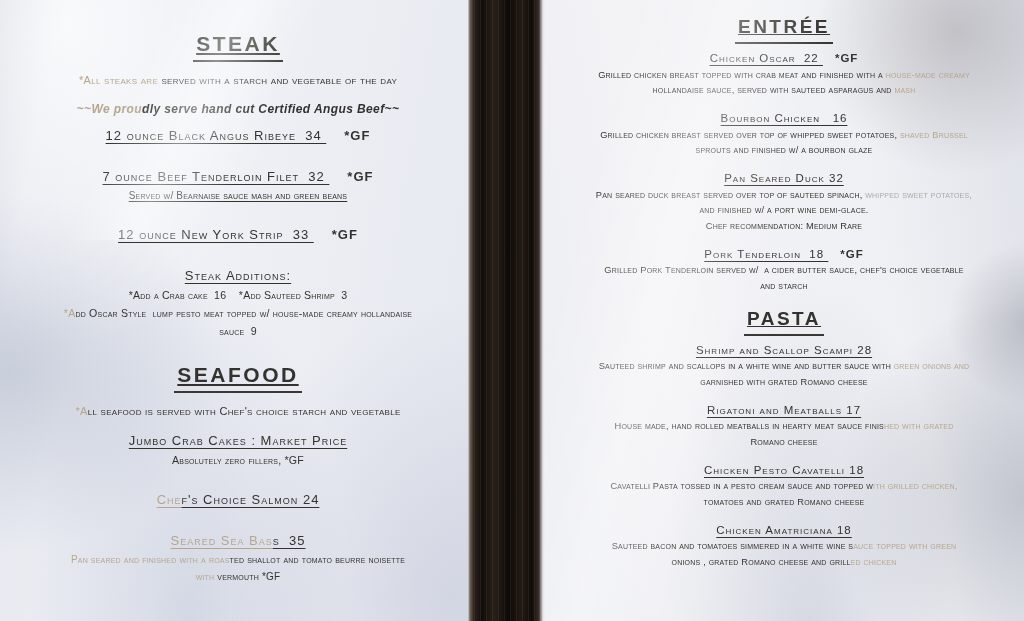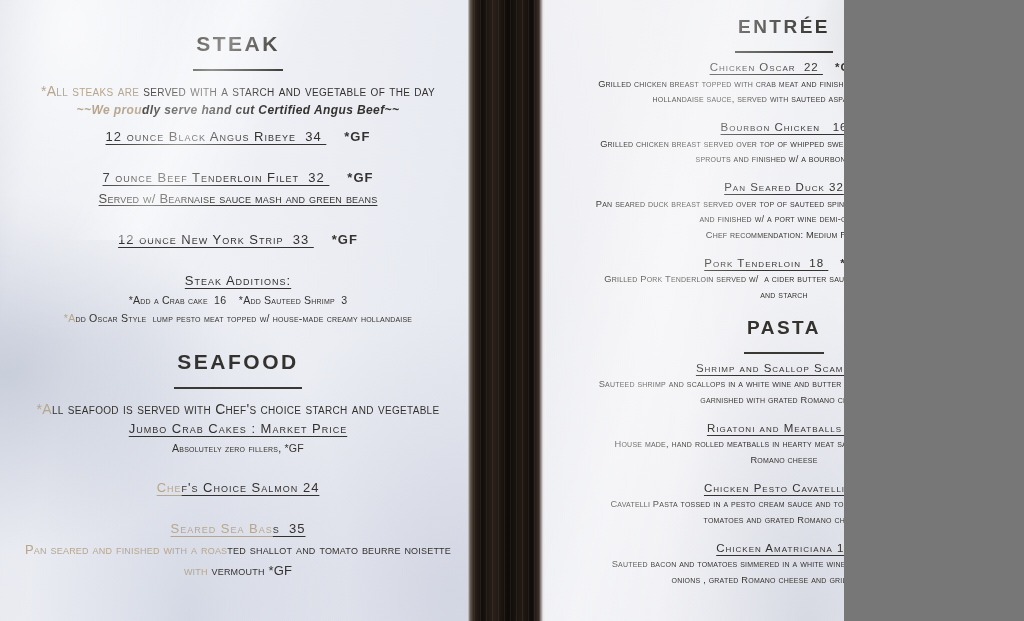"Steak Additions:" .photo { width: 844px -> 1024px }
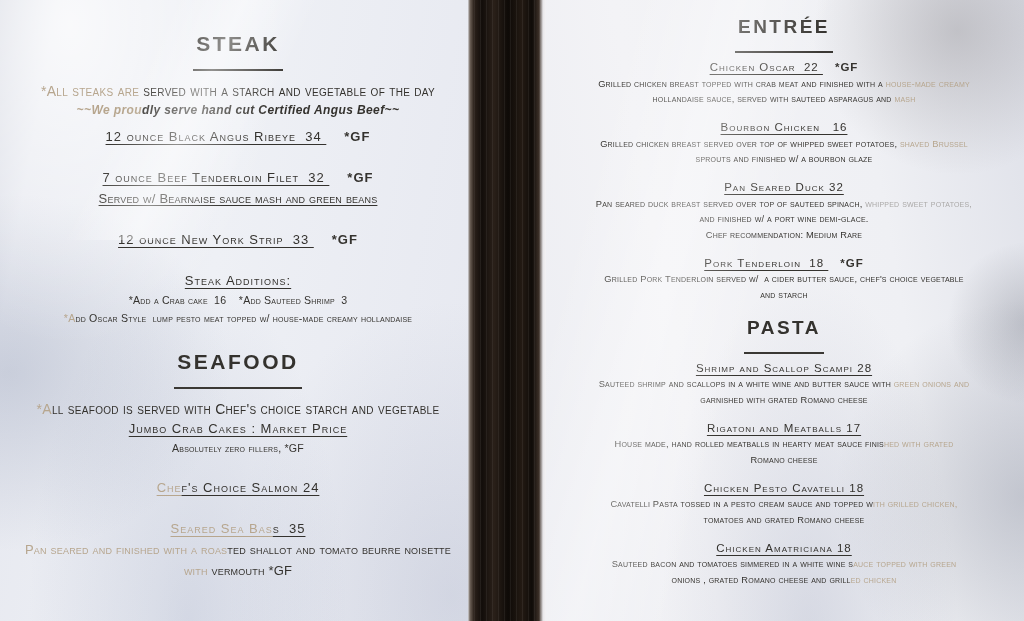"sauce 9" div.desc { html: none -> <div><span>sauce 9</span></div> }
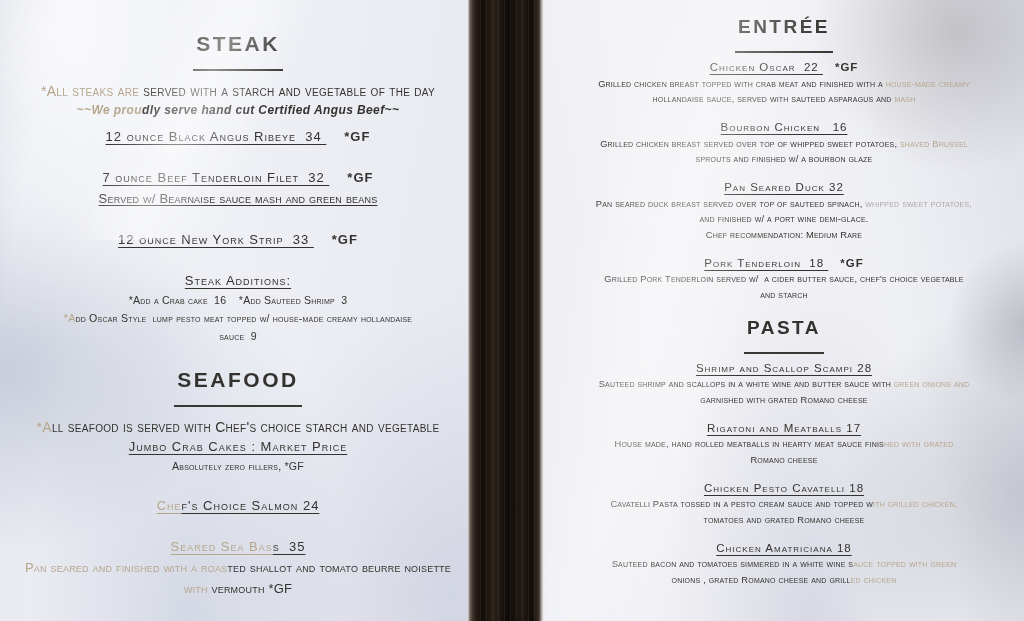"SEAFOOD" .sec-title-text { padding: 0 3px 13px -> 0 3px 4px; text-decoration: none -> underline }
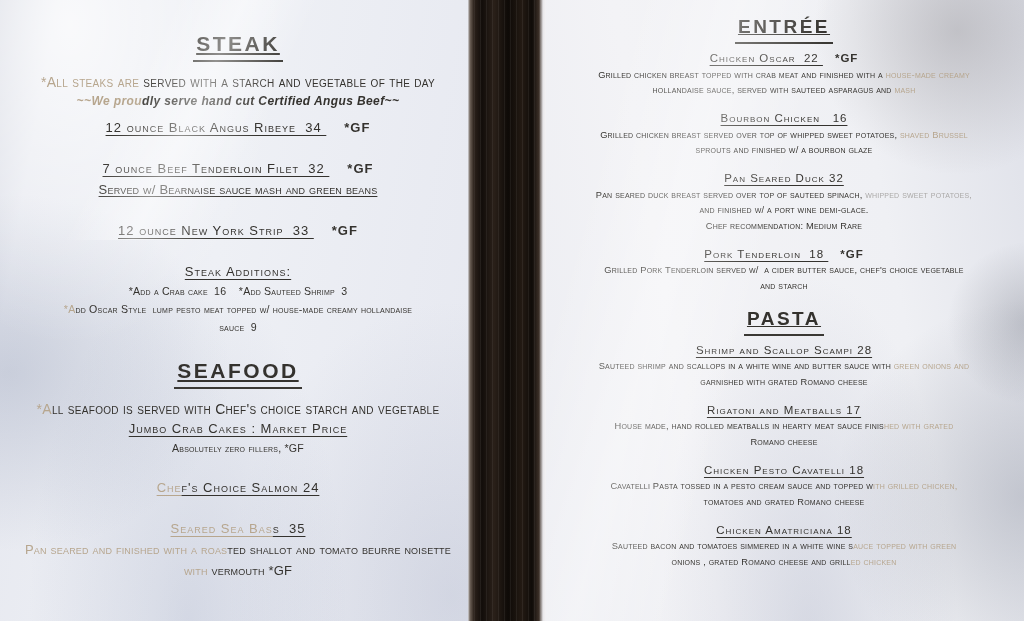"*All seafood is served with" .note { font-size: 14px -> 11px; margin-bottom: 4px -> 16px }
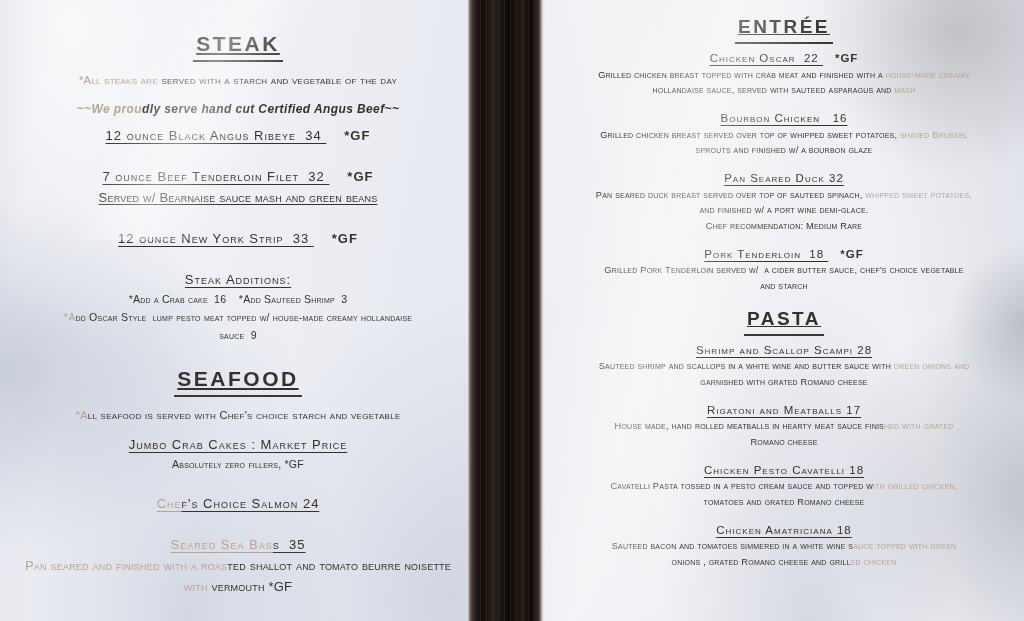"Pan seared and finished with" .desc { font-size: 13px -> 10px }
